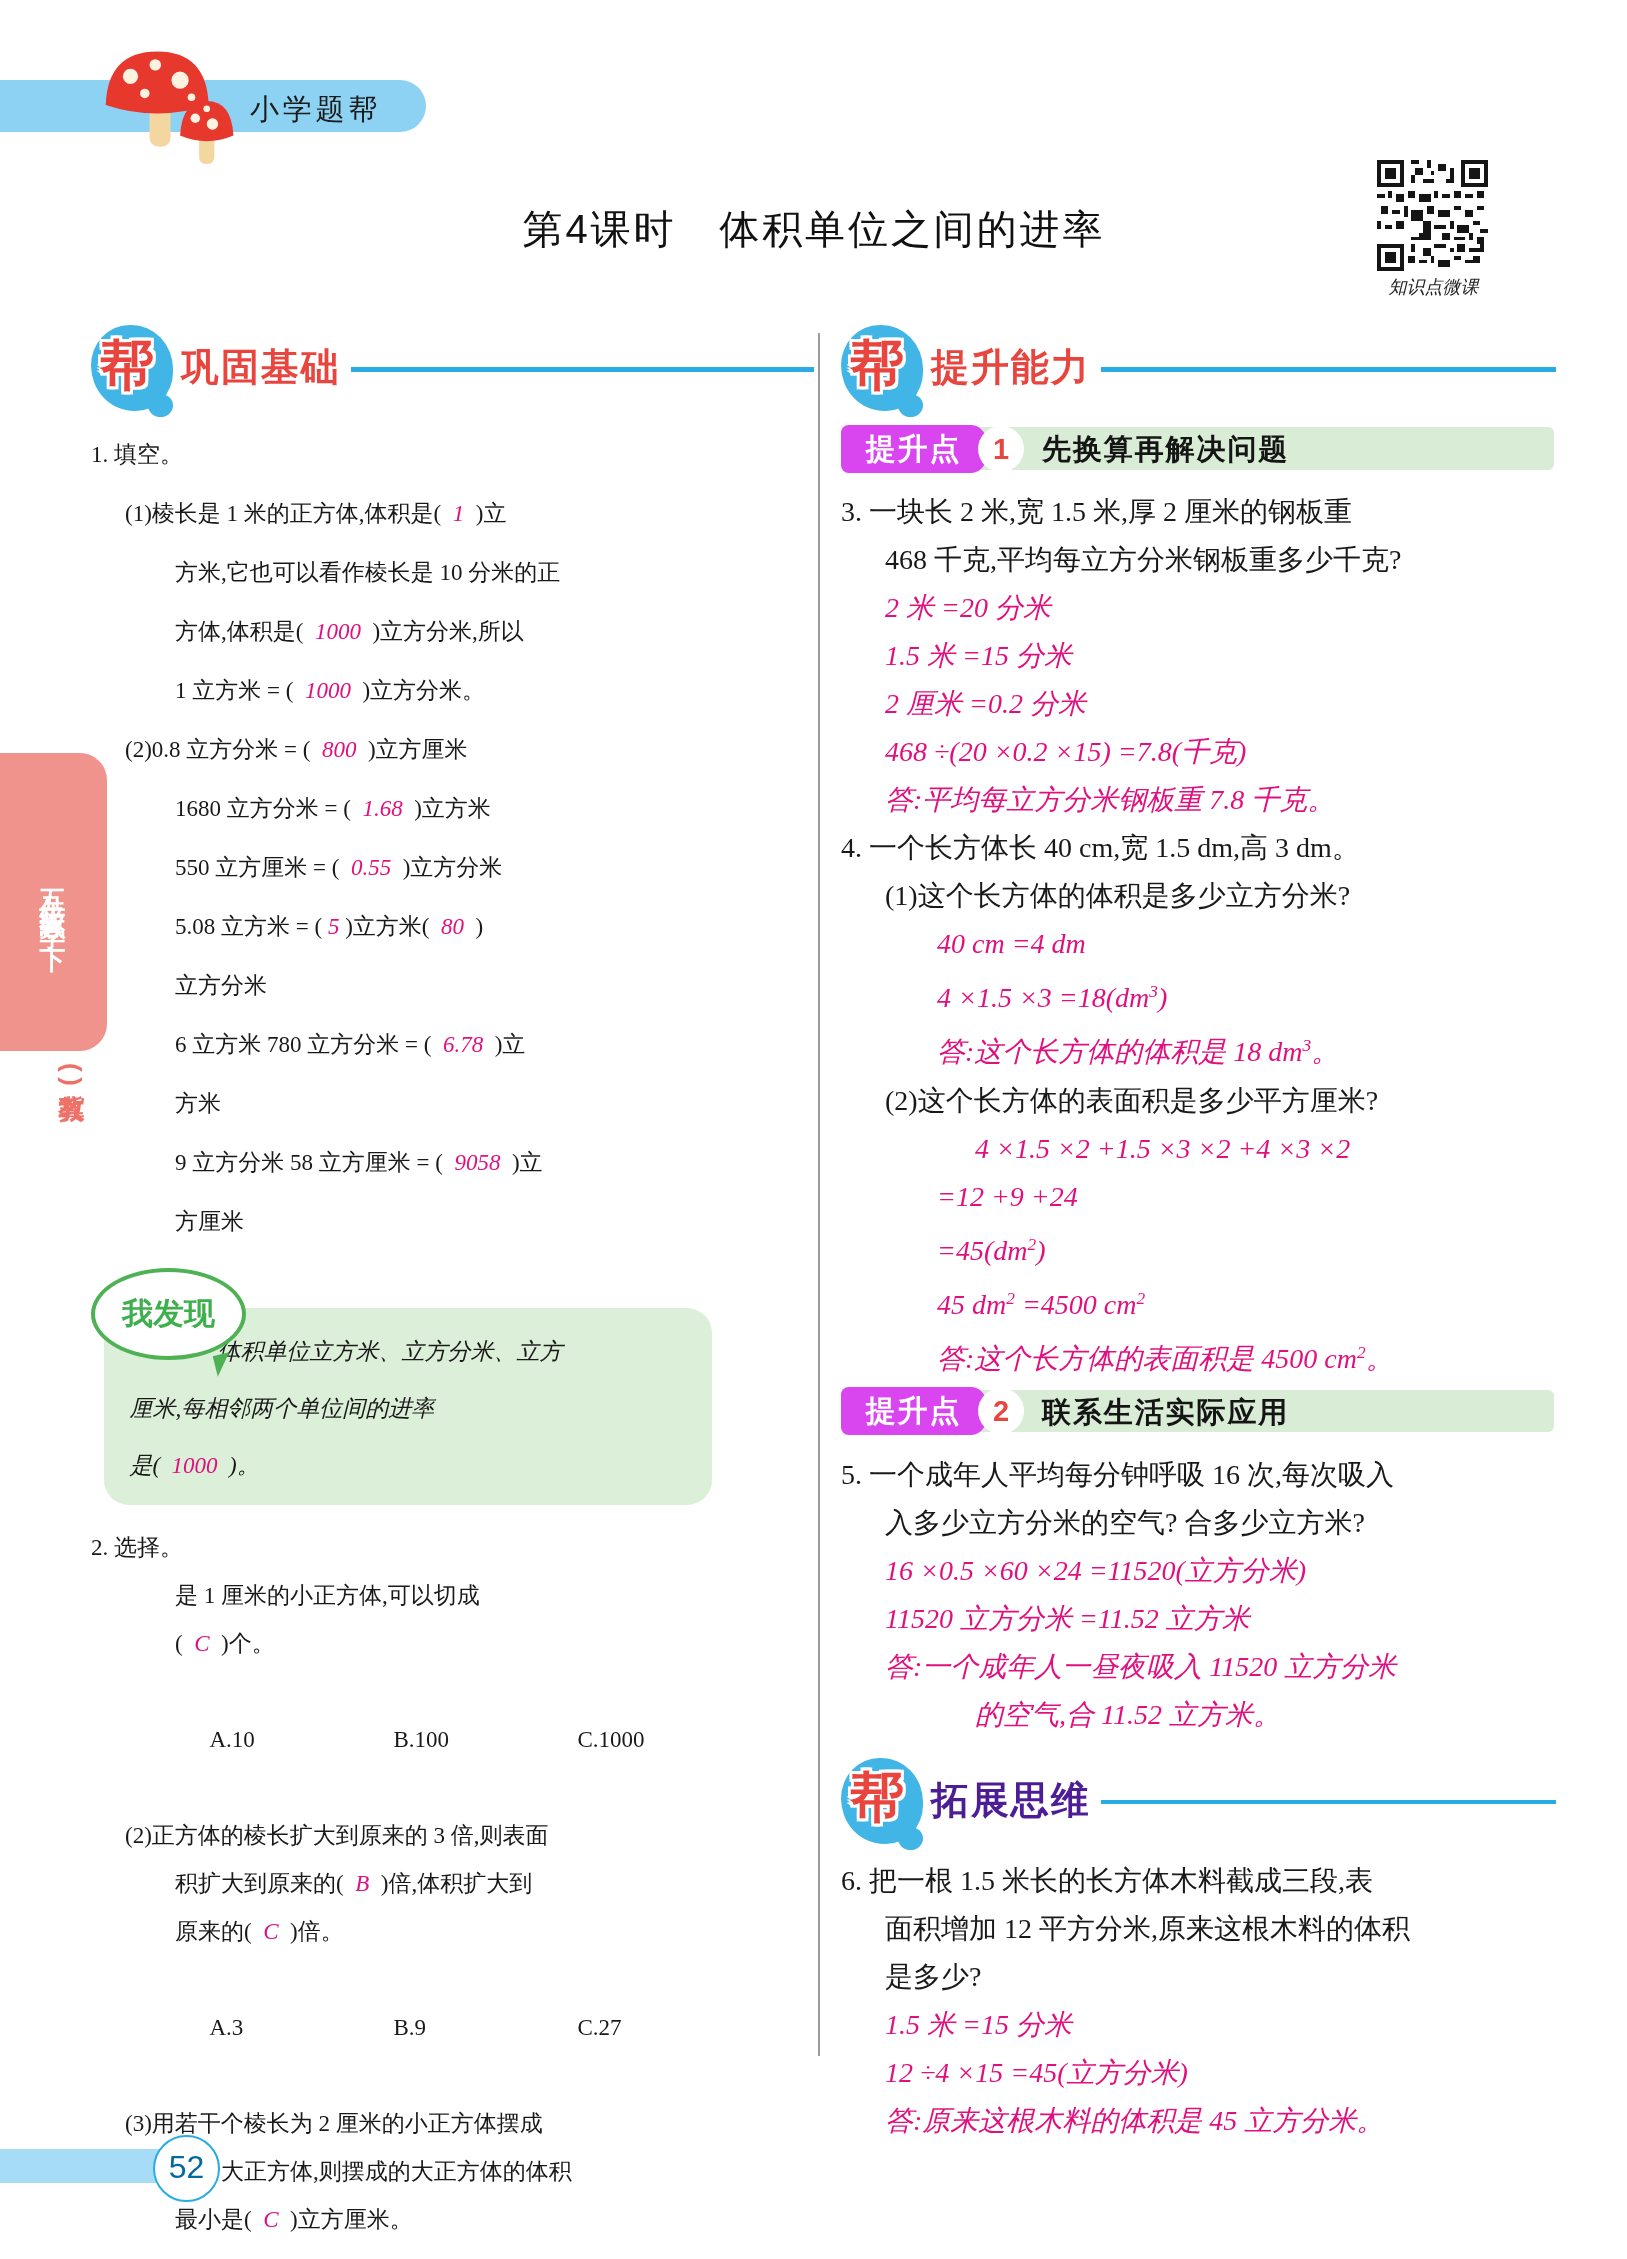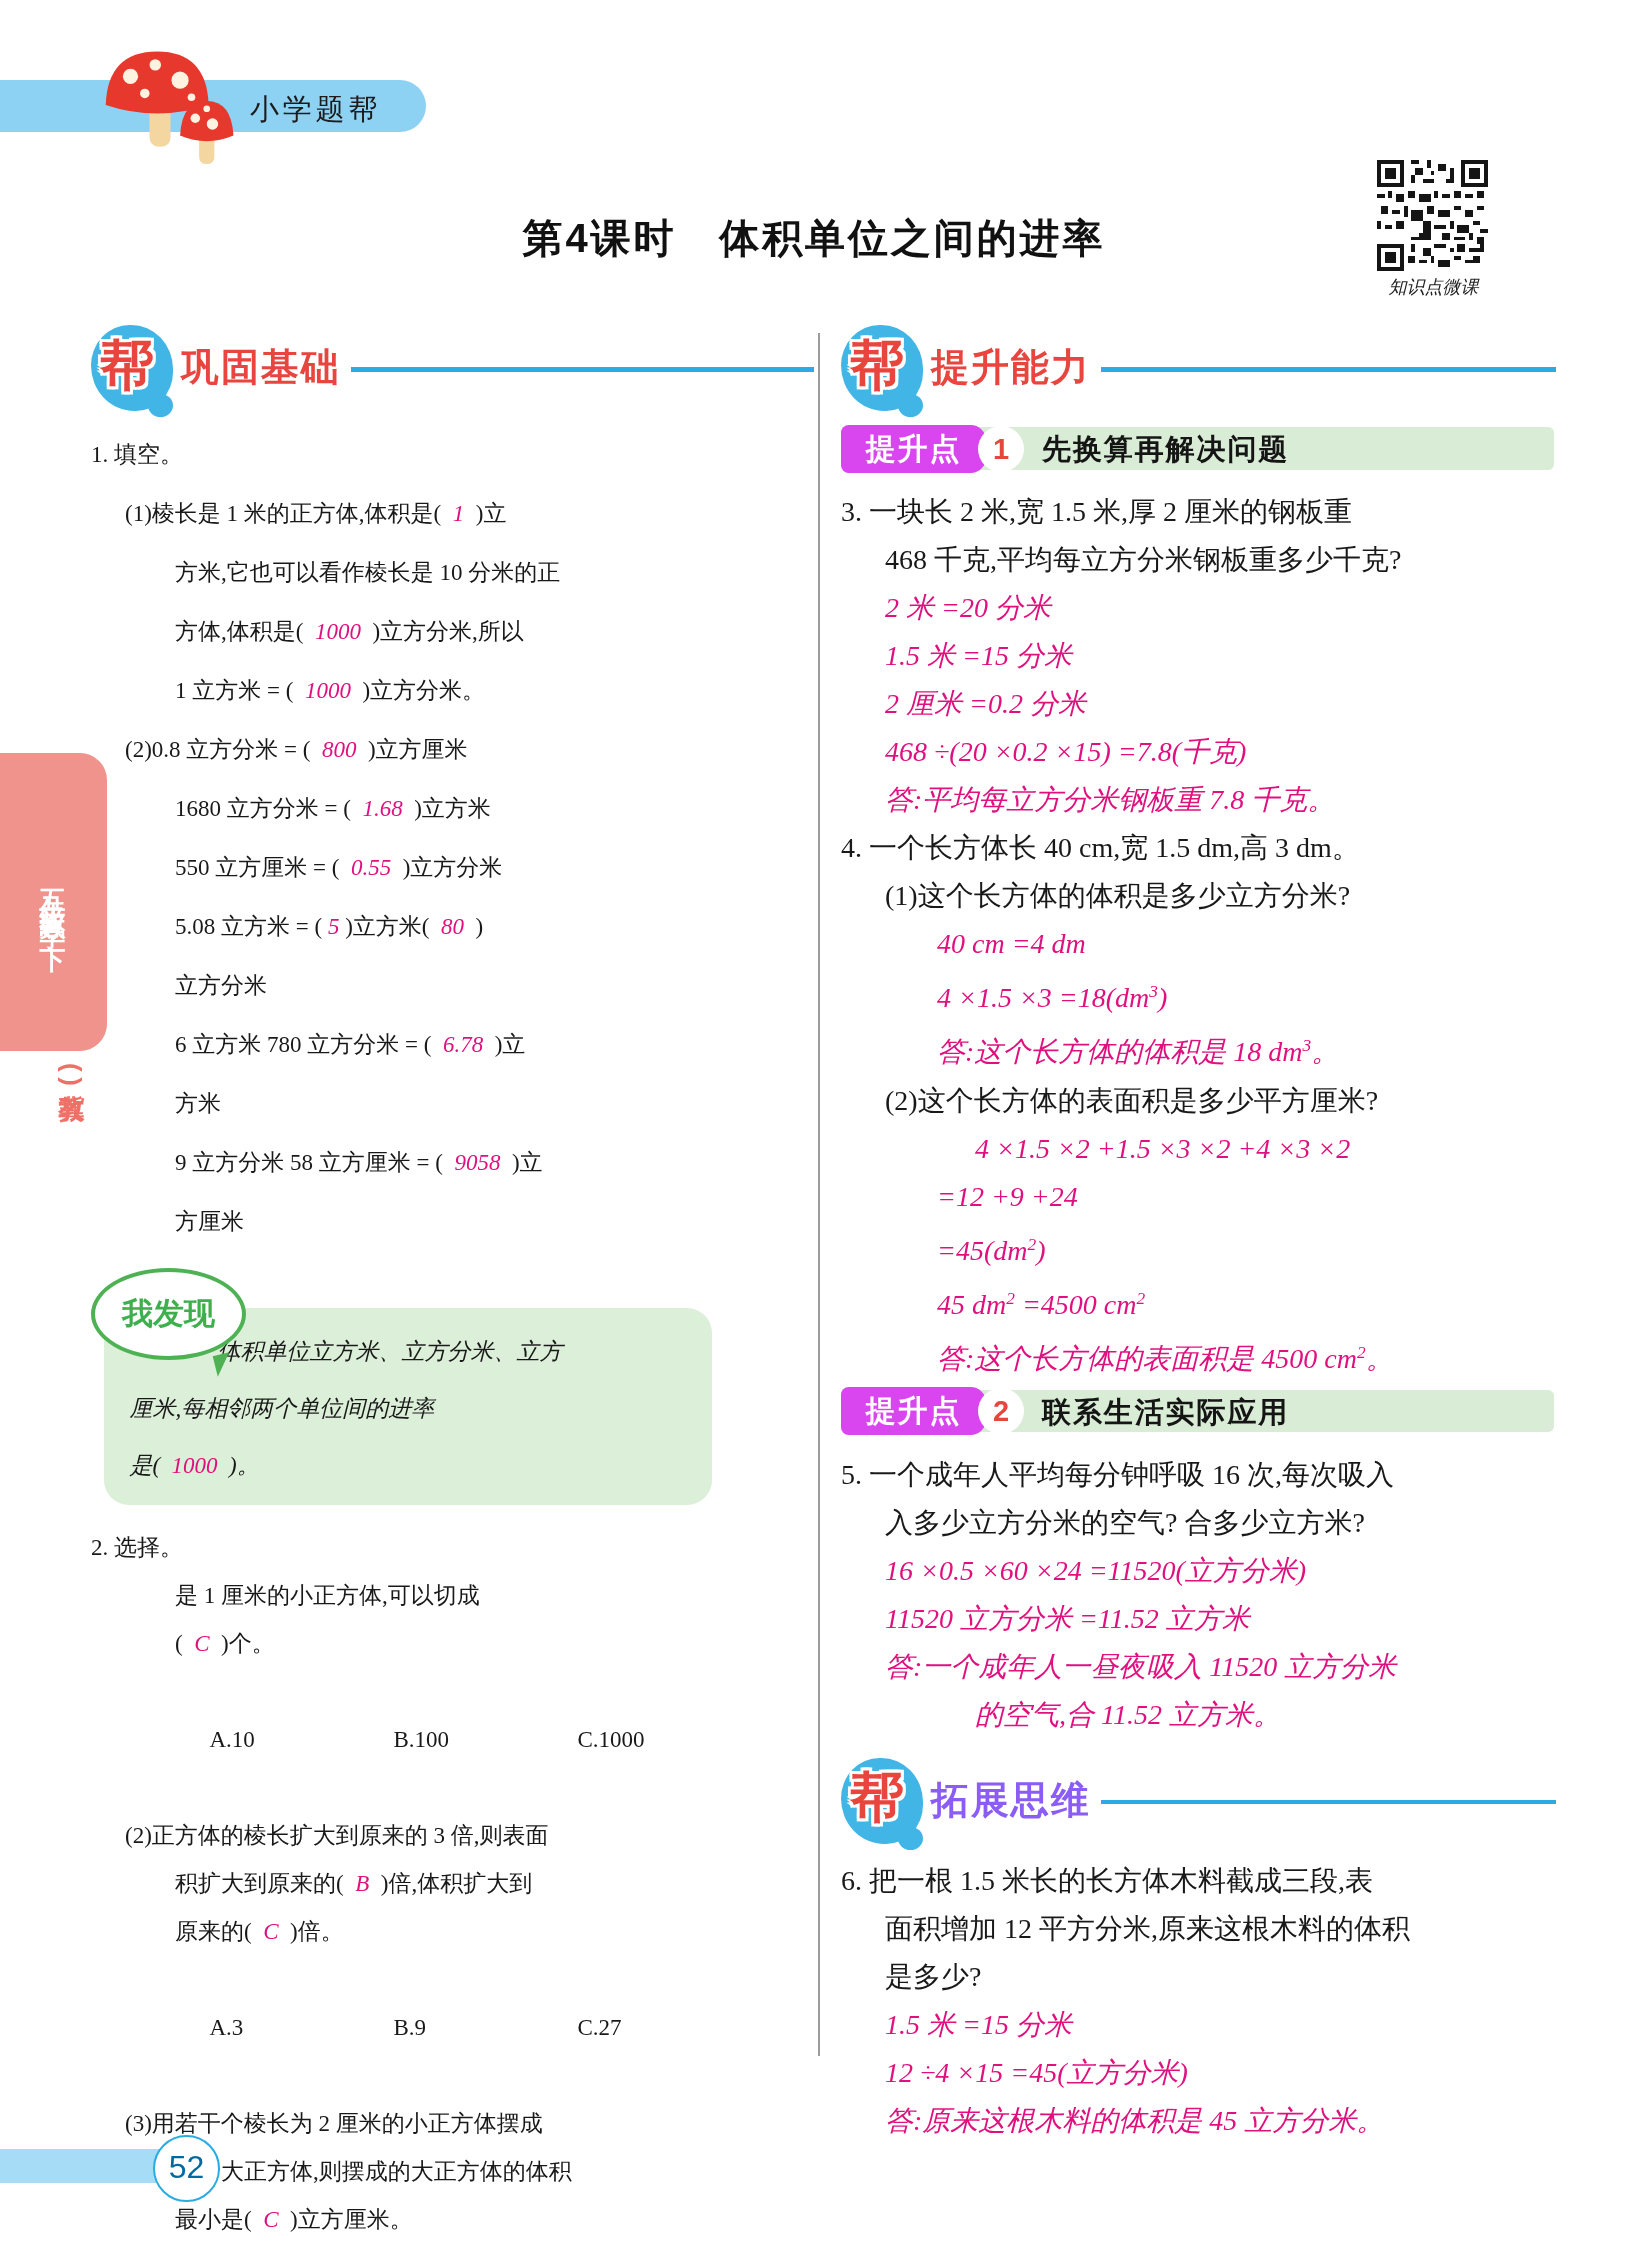"第4课时 体积单位之间的进率" .page-title { font-weight: bold -> normal; top: 184px -> 175px }
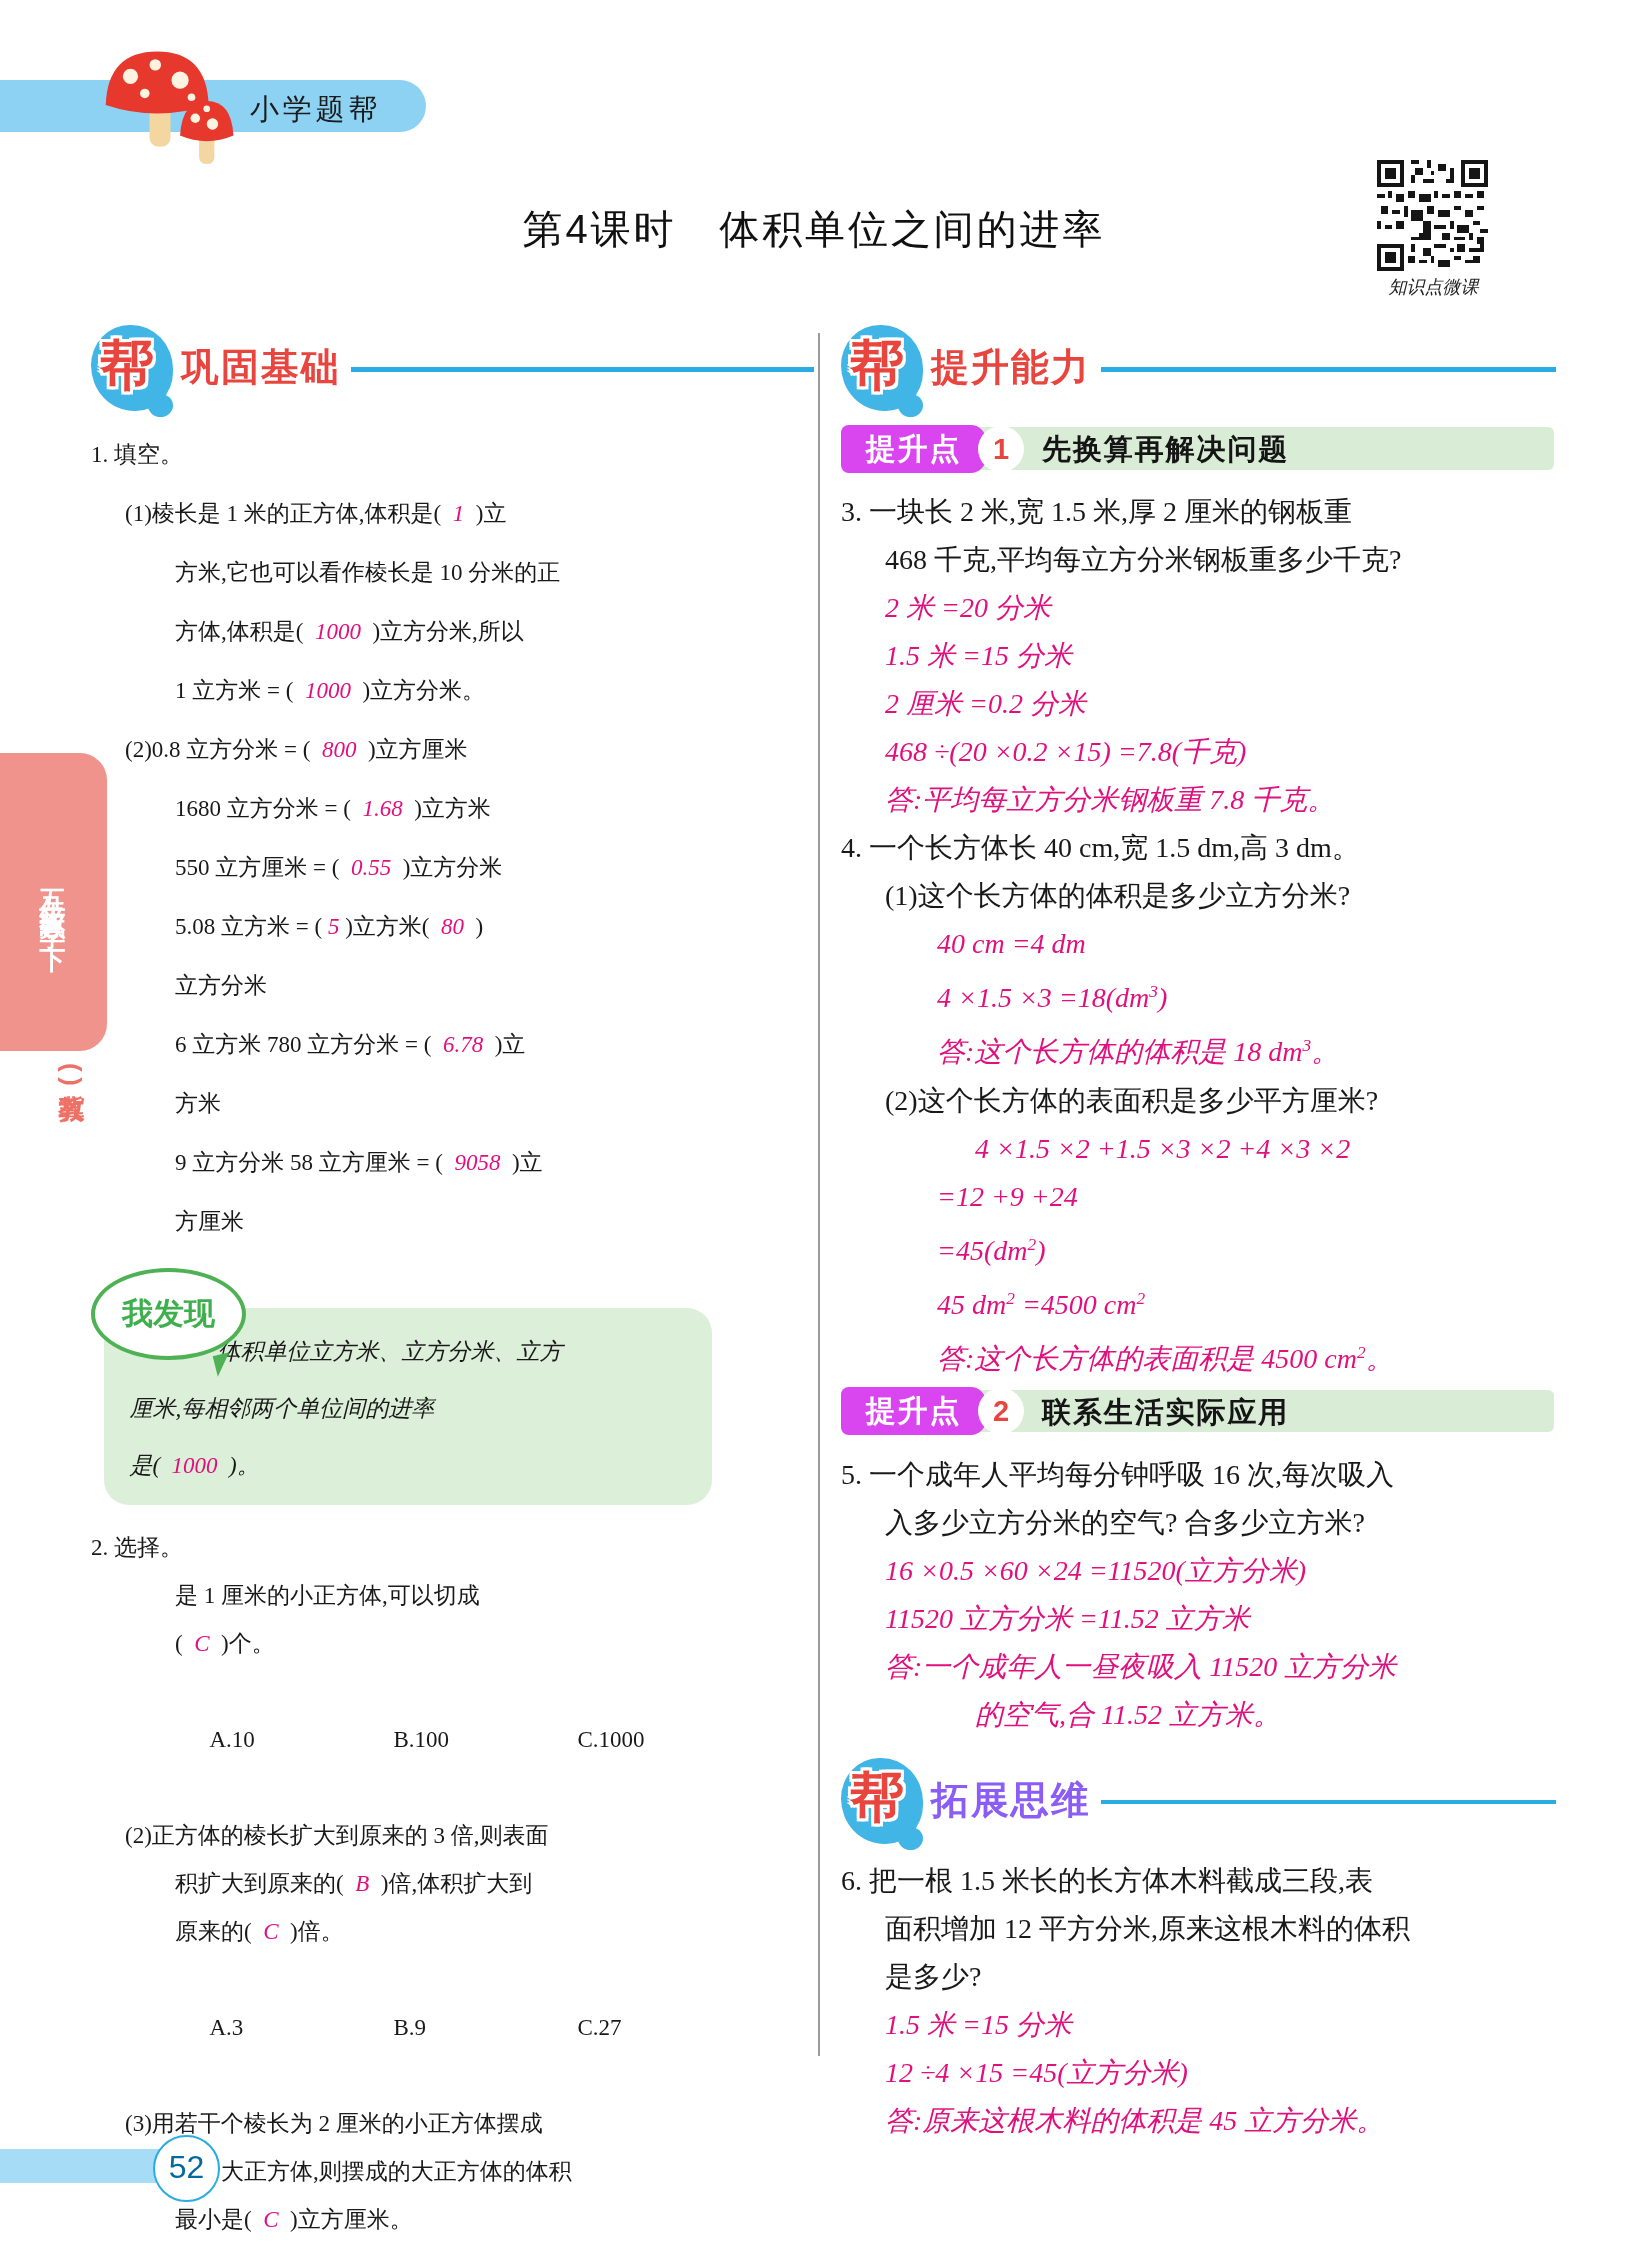"拓展思维" .sec-title.pink { color: #8b5cf6 -> #4c1d95 }
